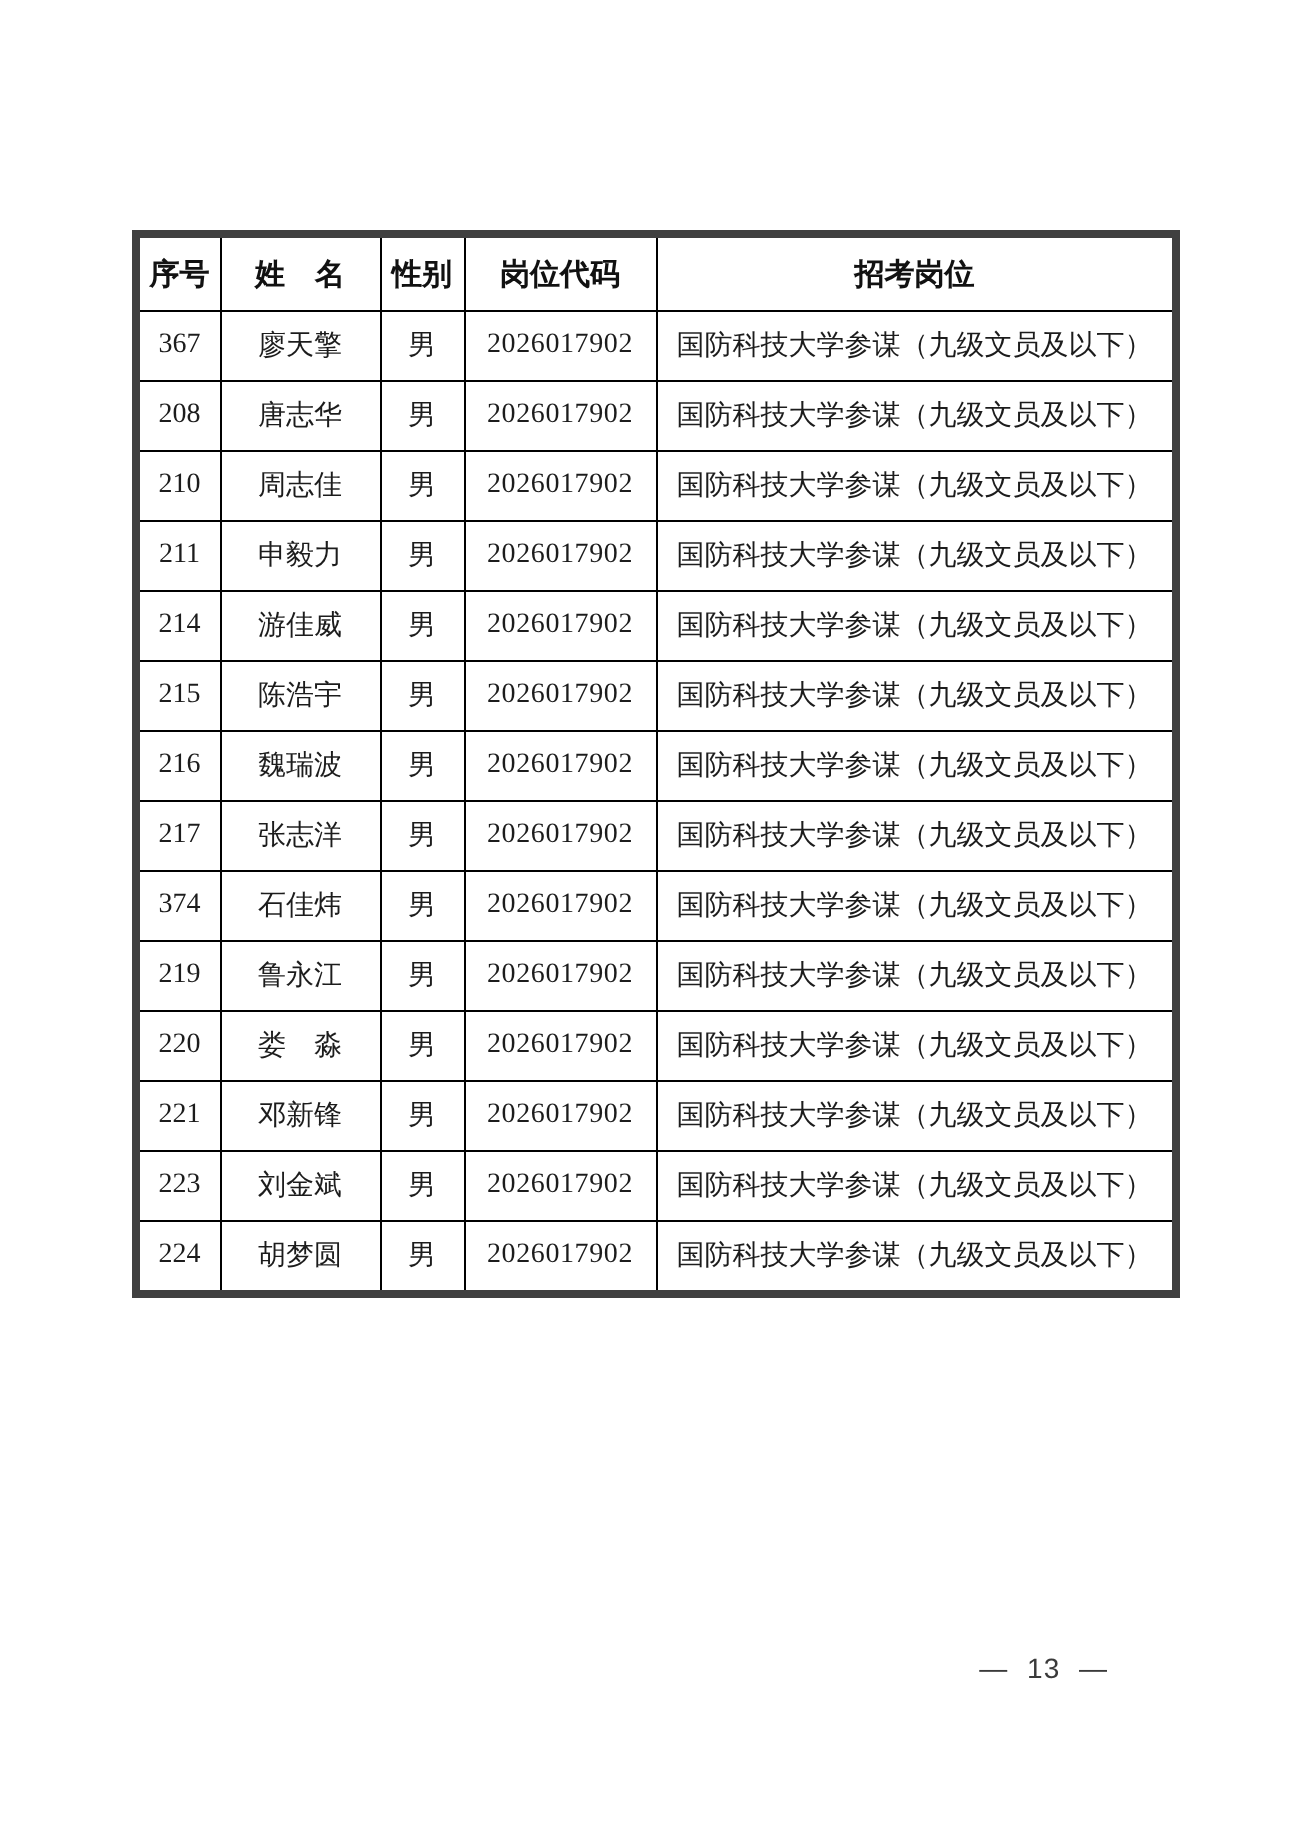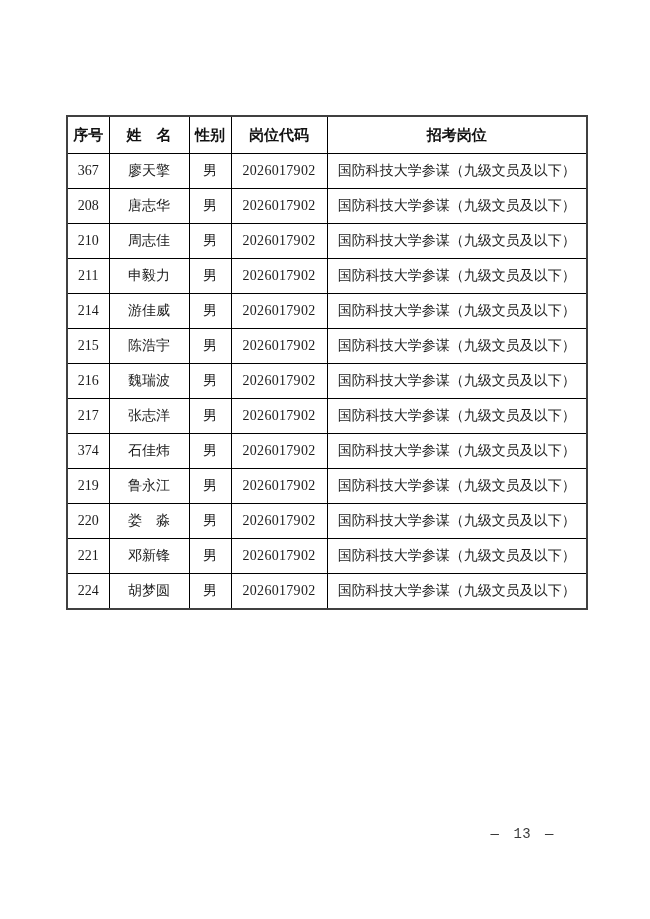"序号" table.roster { border: 2px solid #404040 -> 4px solid #404040 }
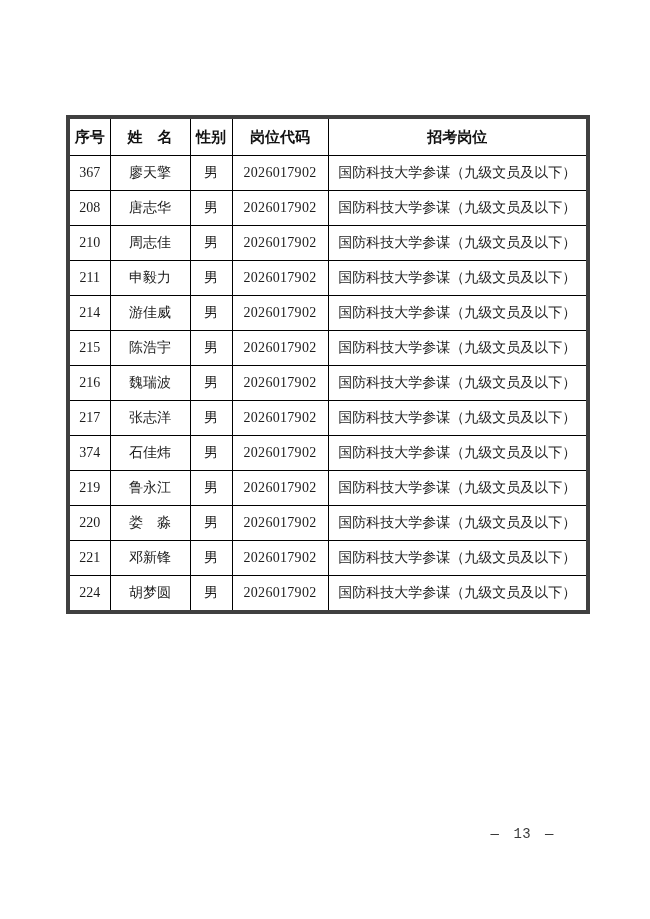"223" tr { html: none -> <tr> <td>223</td> <td>刘金斌</td> <td>男</td> <td>2026017902</td> <td>国防科技大学参谋（九级文员及以下）</td> </tr> }
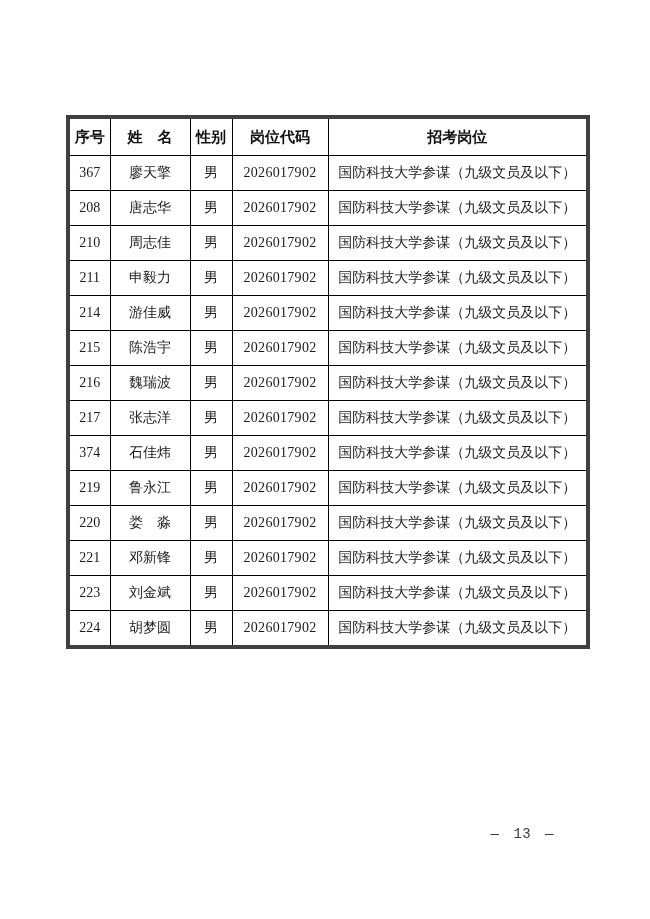"— 13 —" .footer-pageno { font-family: Liberation Mono, monospace -> Liberation Sans, sans-serif }
